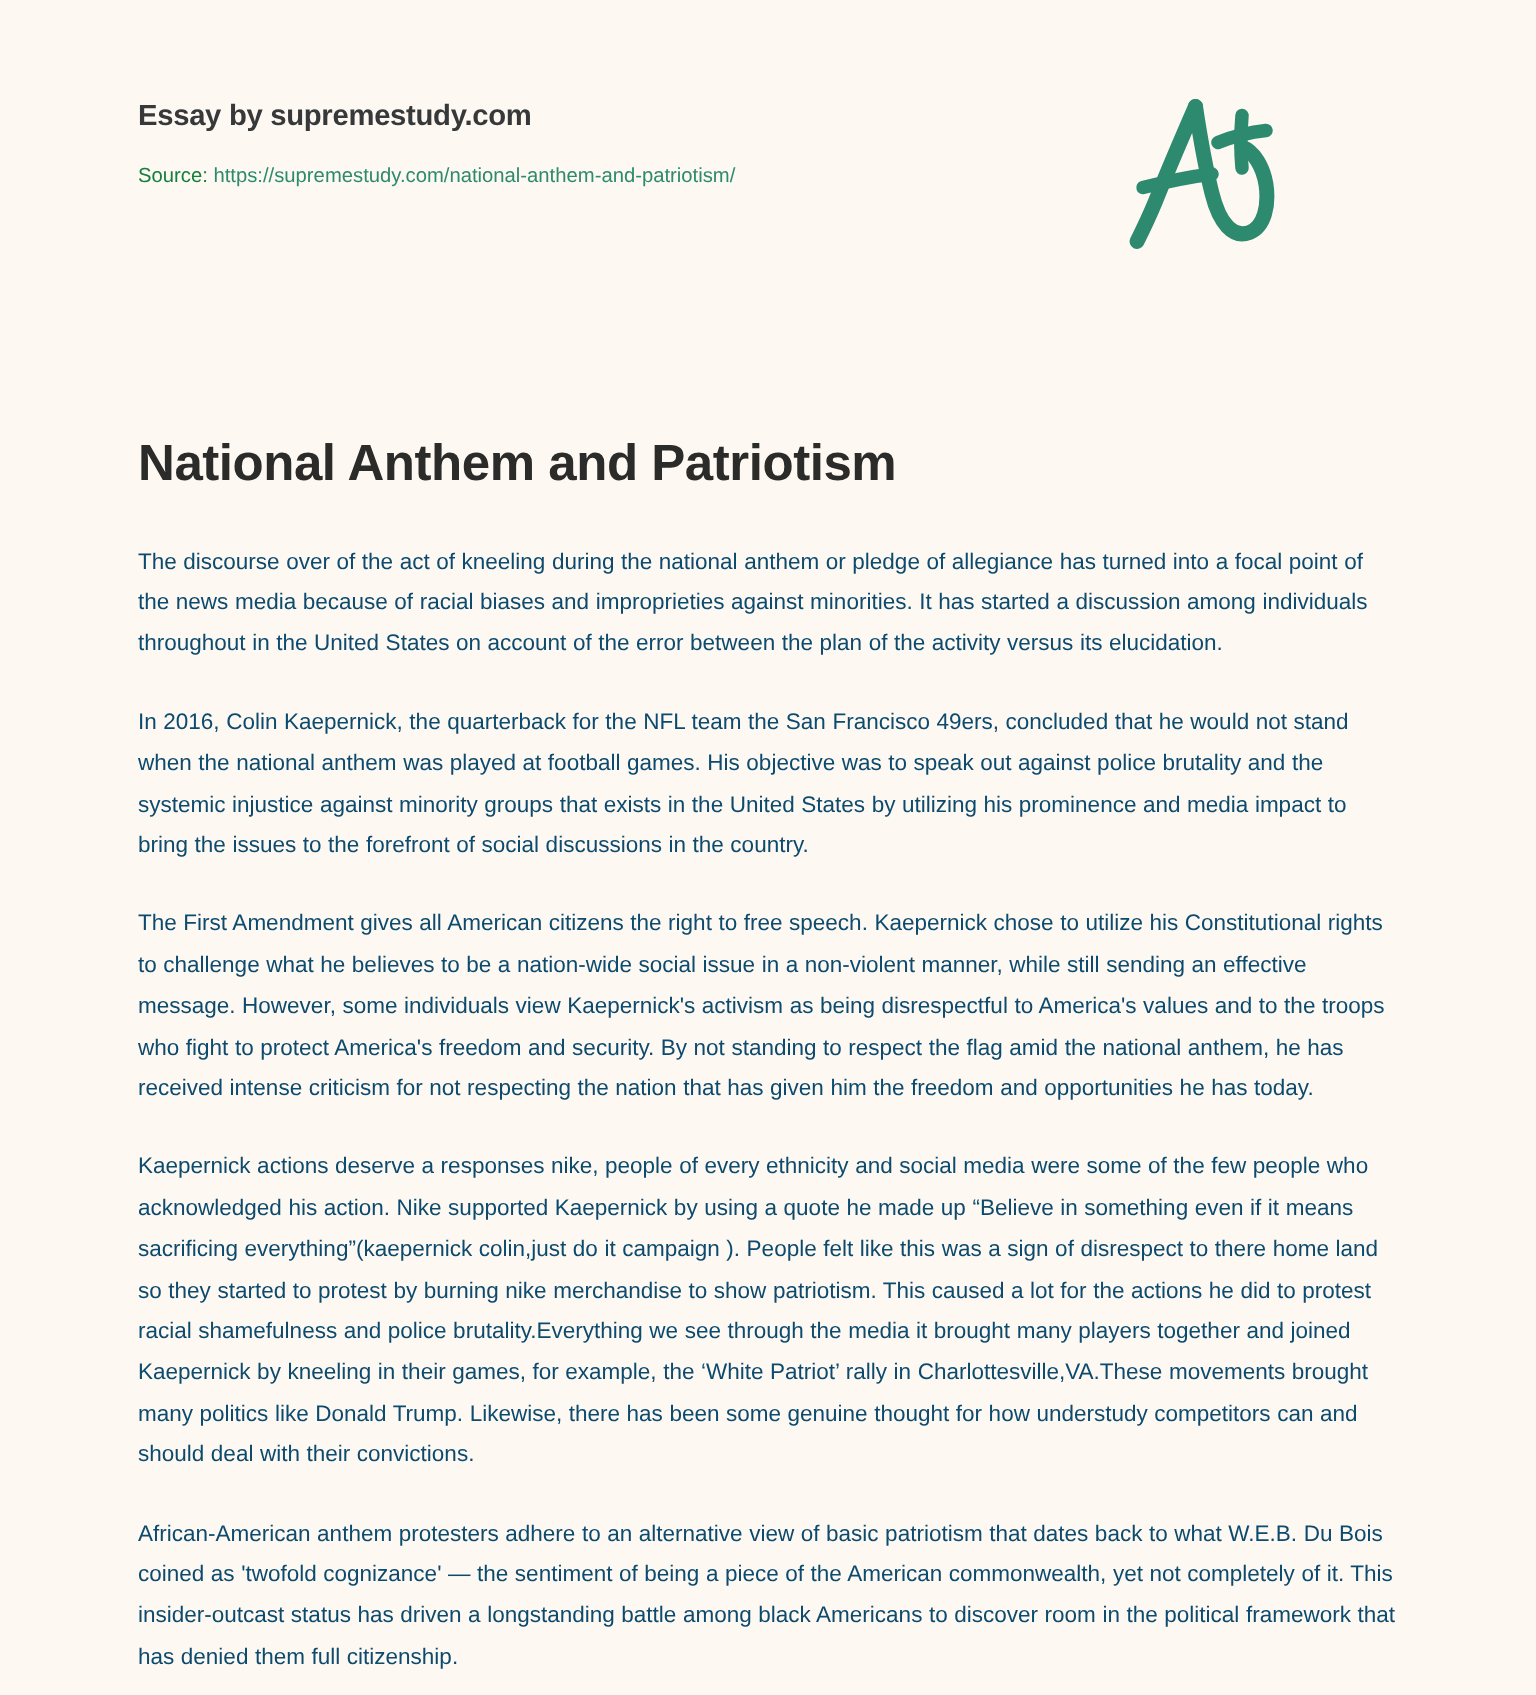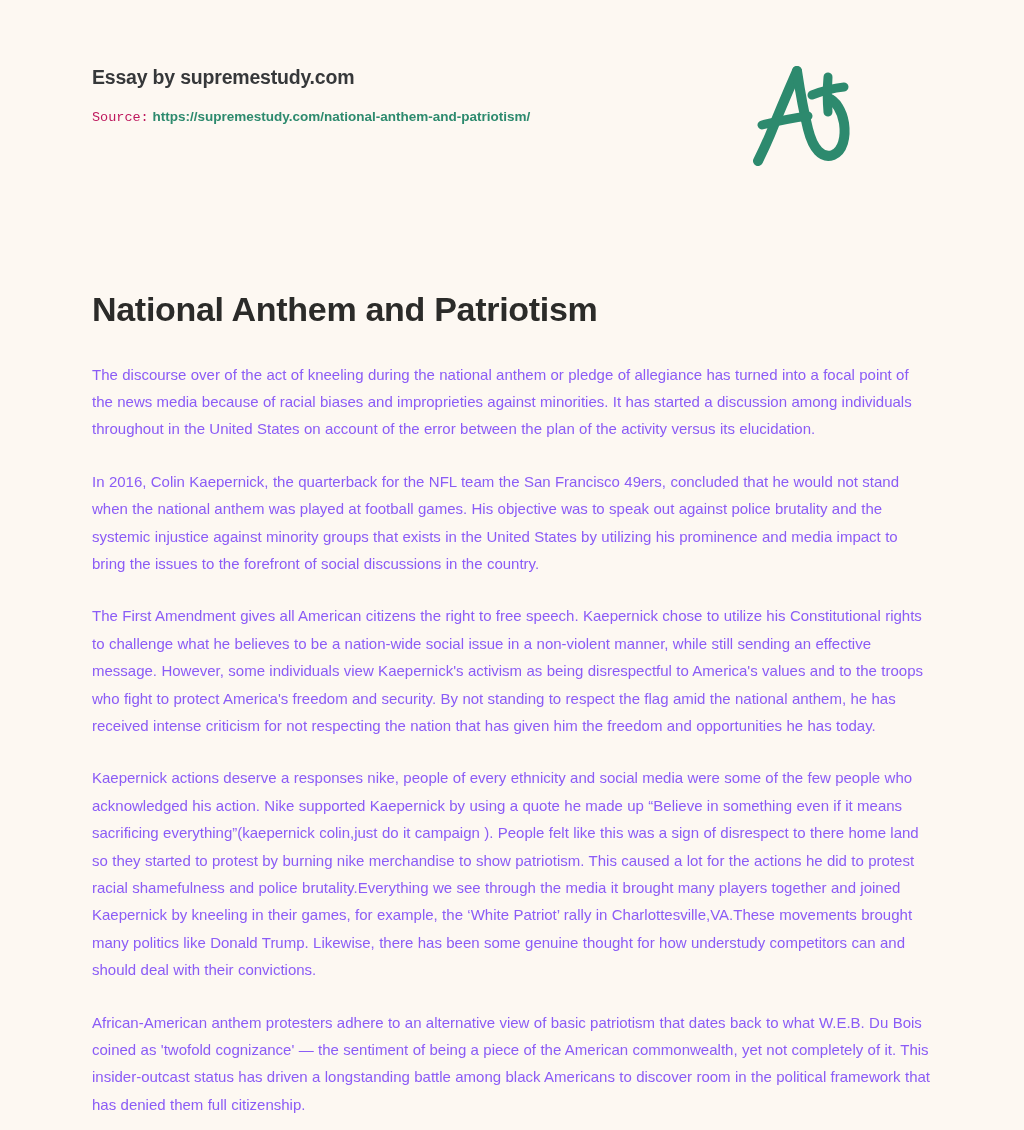"Source:" .source-label { color: #be185d -> #15803d; font-family: Liberation Mono, monospace -> none }
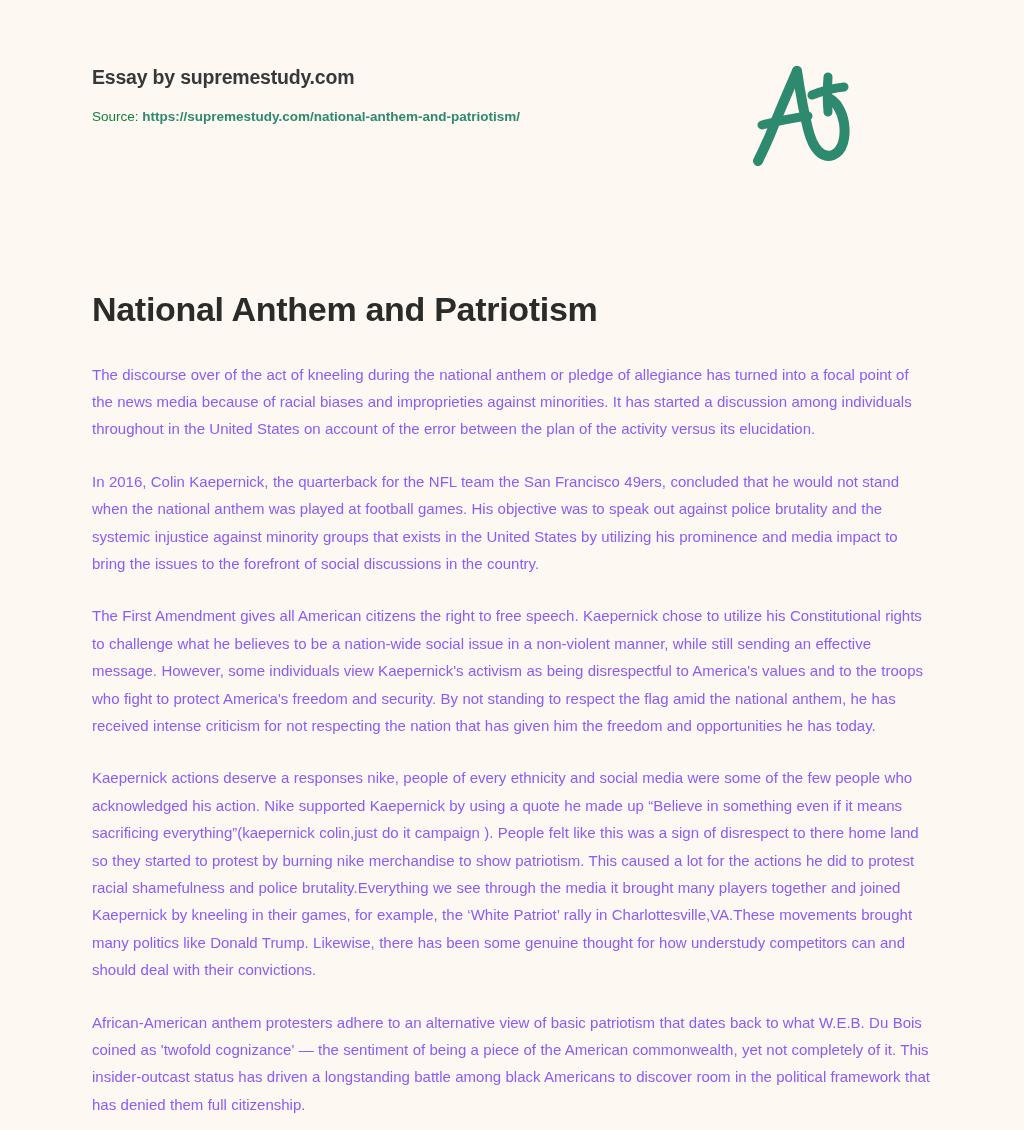"https://supremestudy.com/national-anthem" .source-url { font-weight: bold -> none }
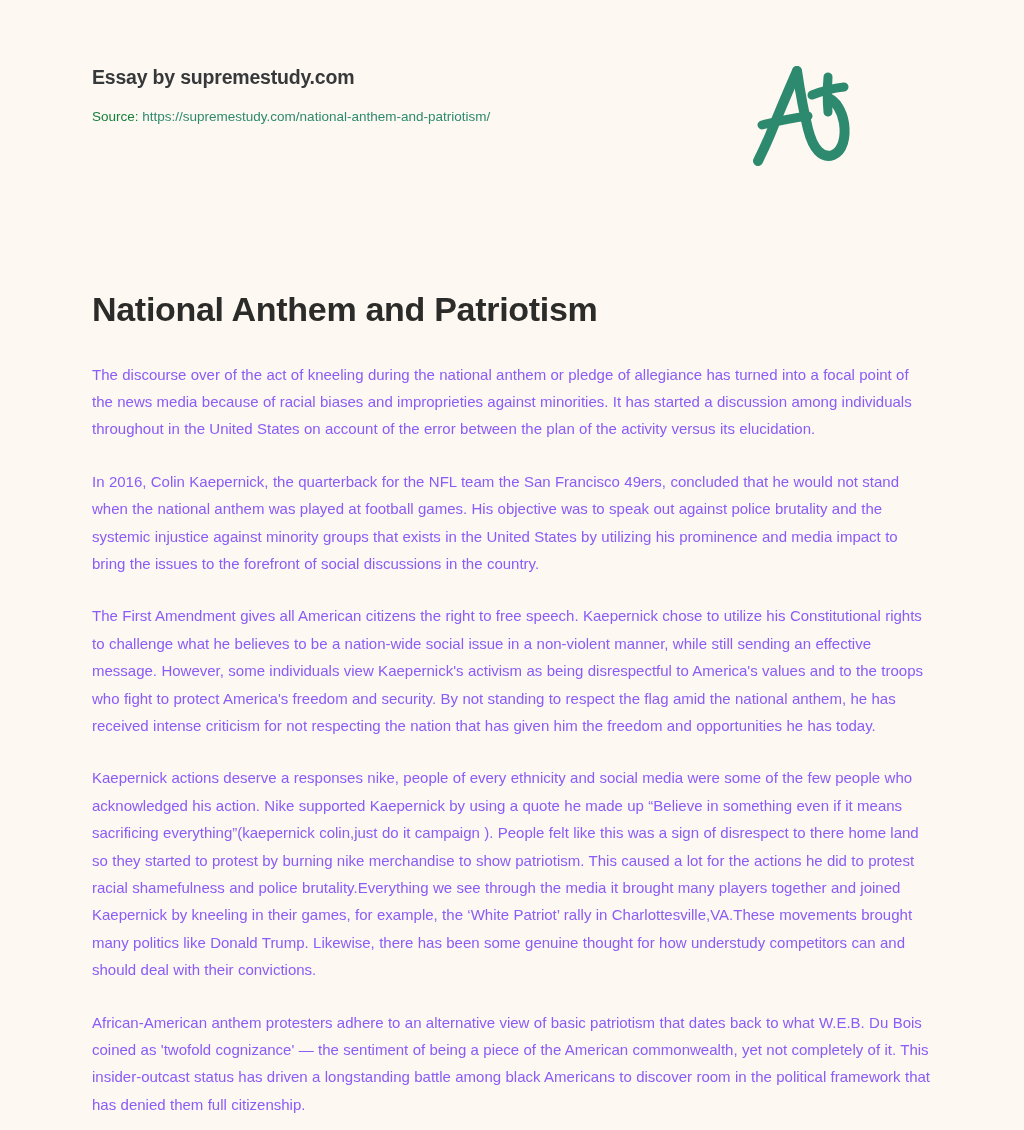"The discourse over of the" .article-body p { color: #8b5cf6 -> #0c4a6e }
